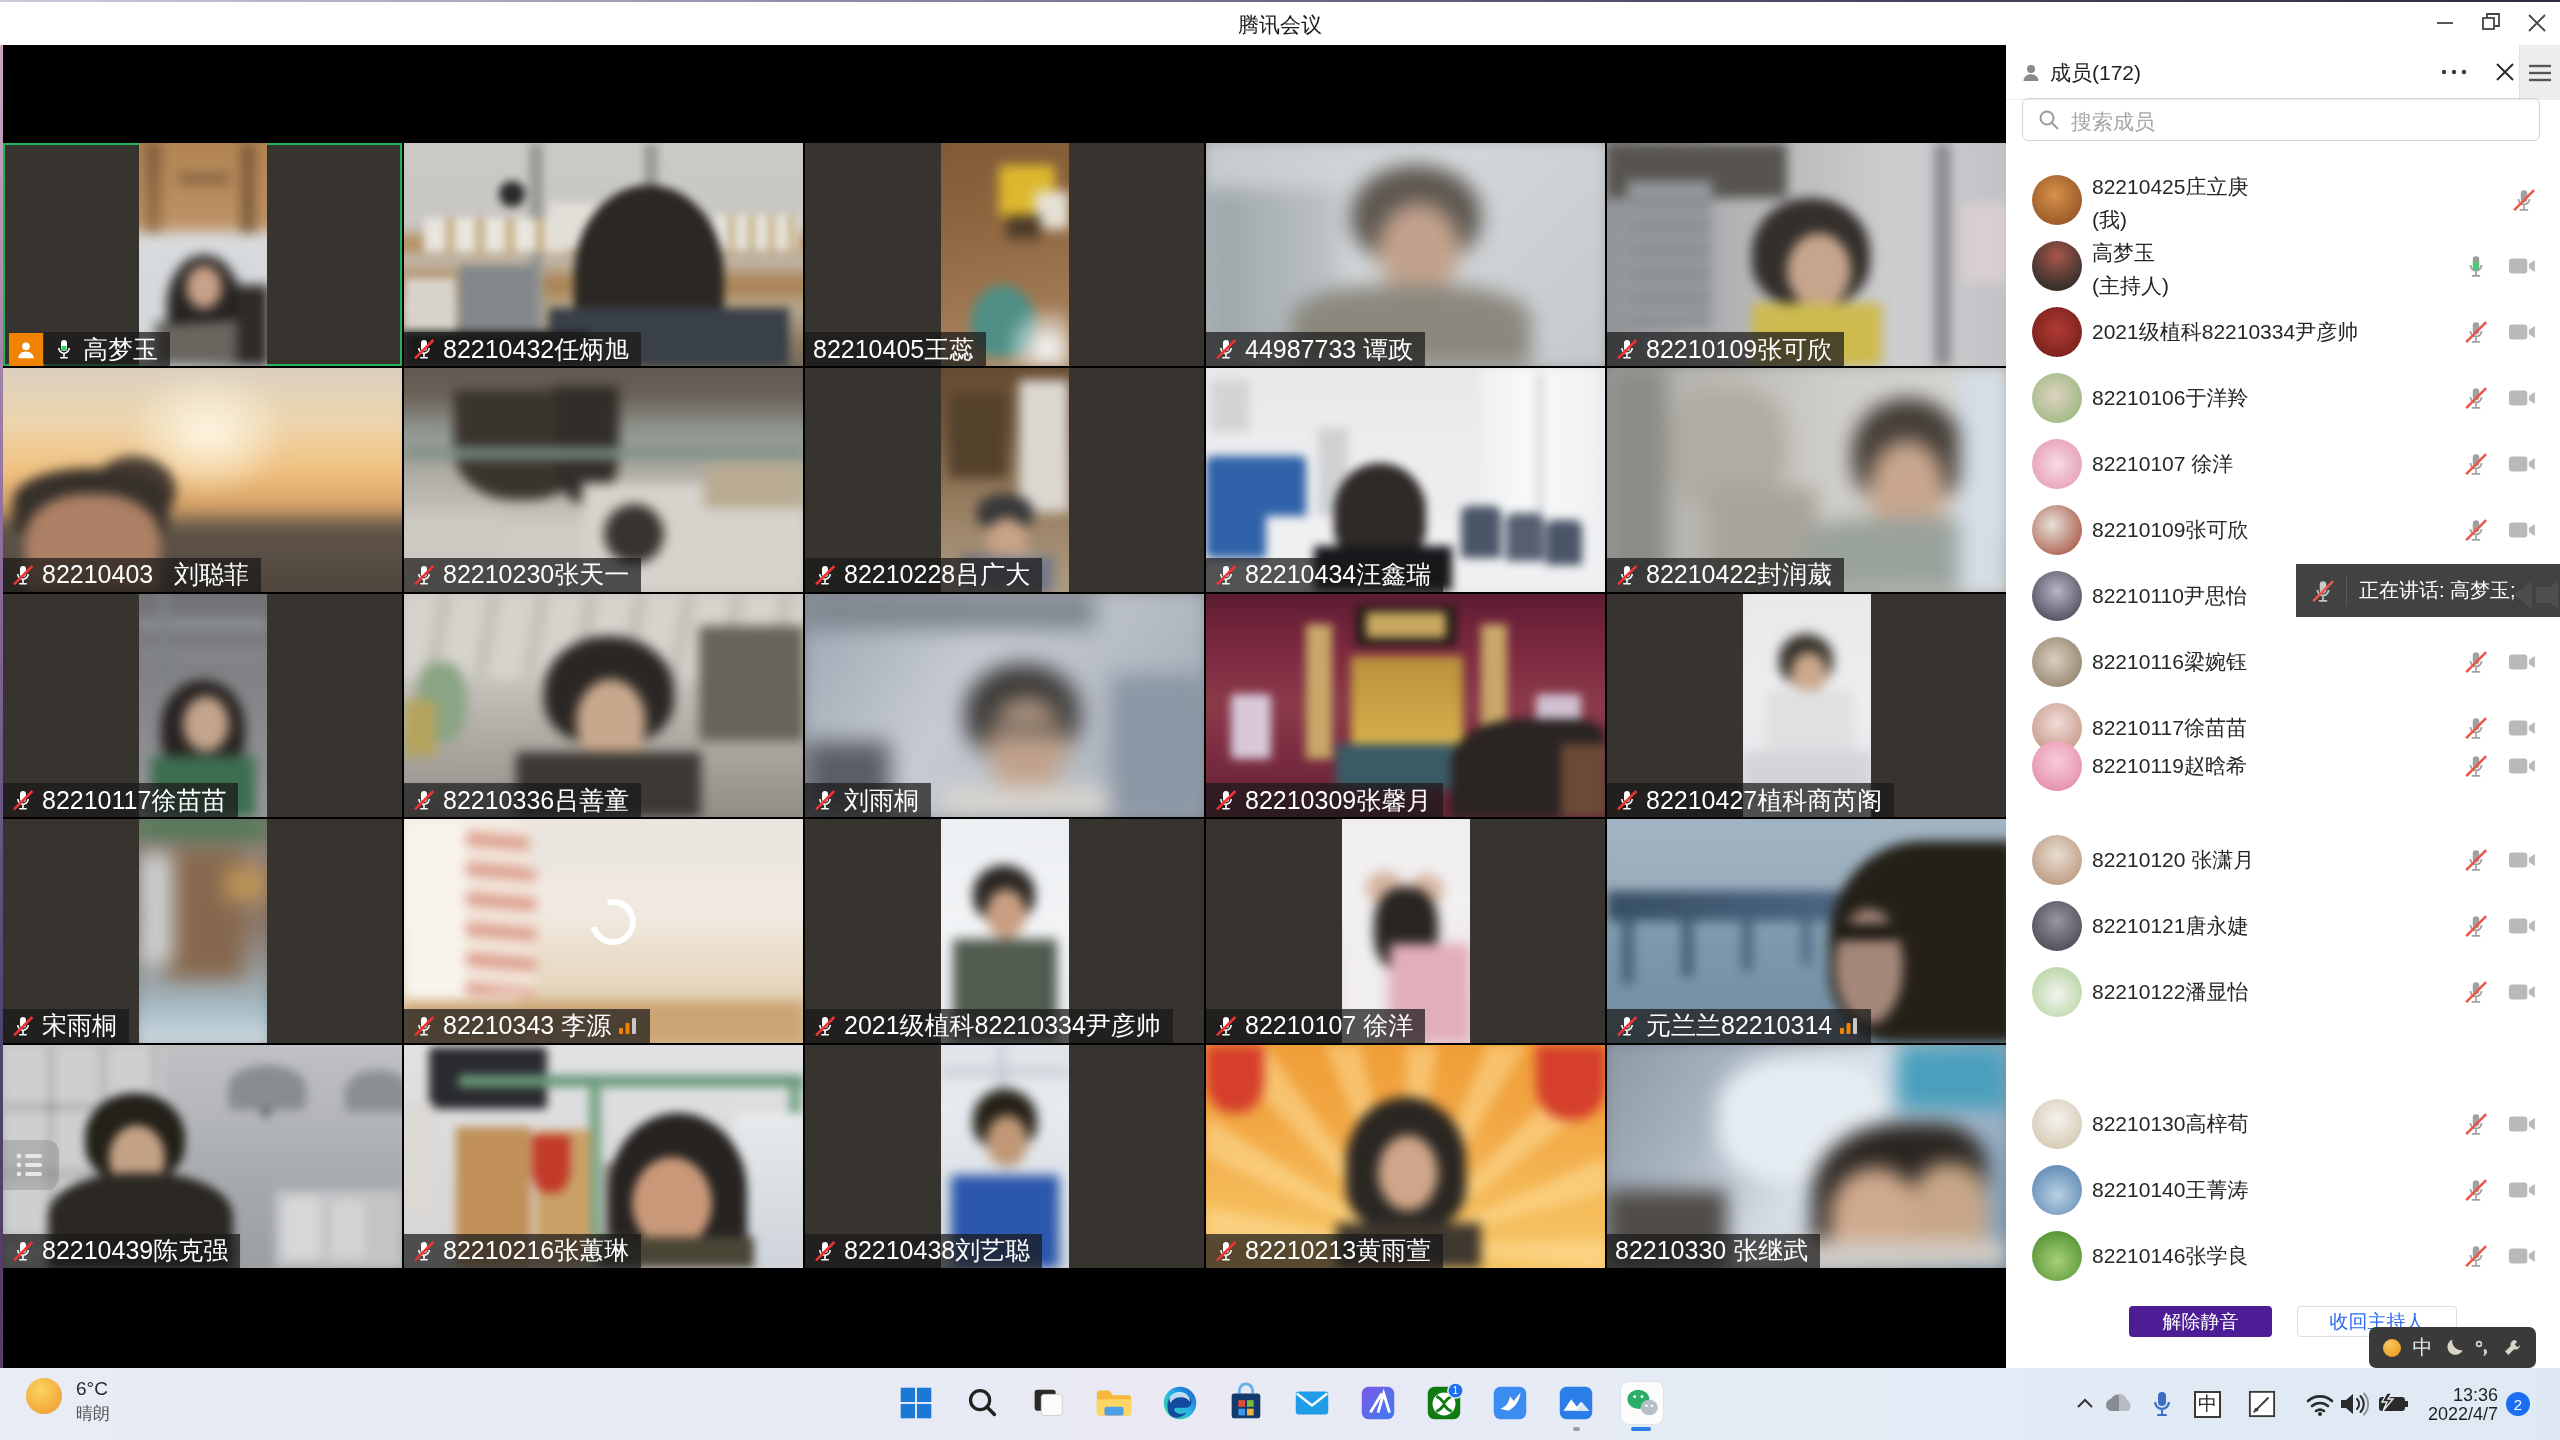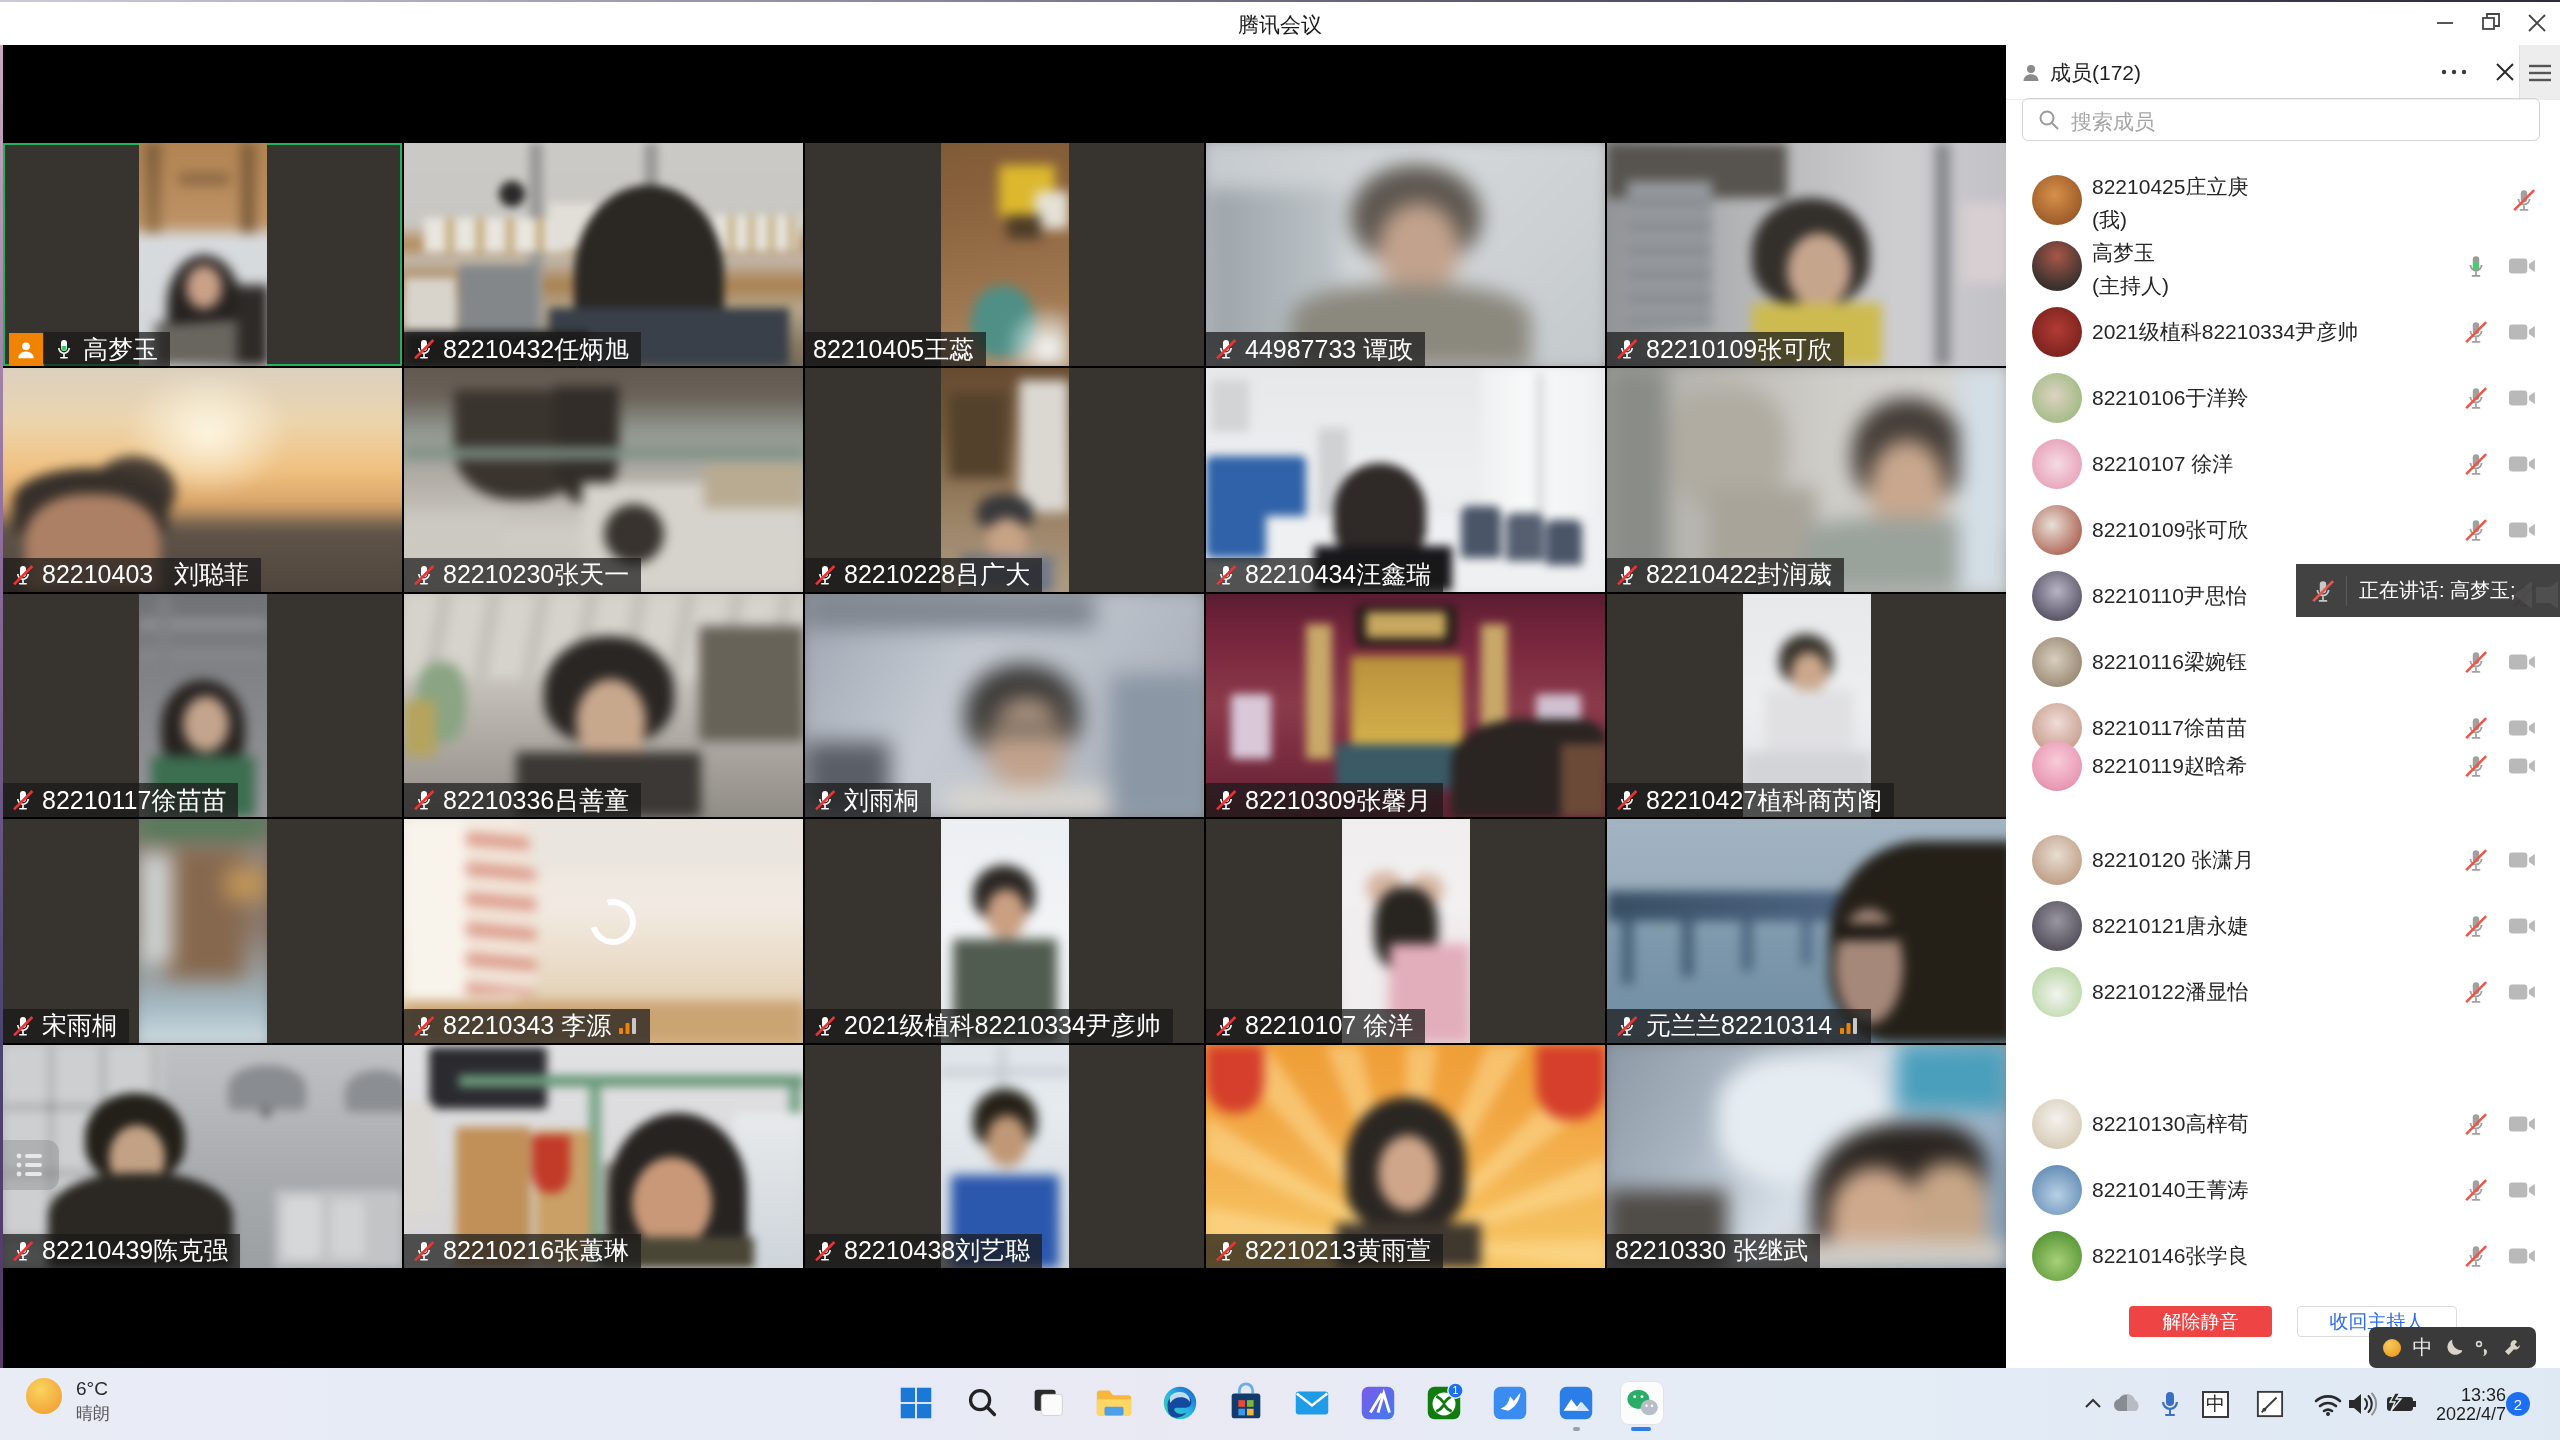"解除静音" .btn1 { background: #ef4444 -> #4c1d95 }
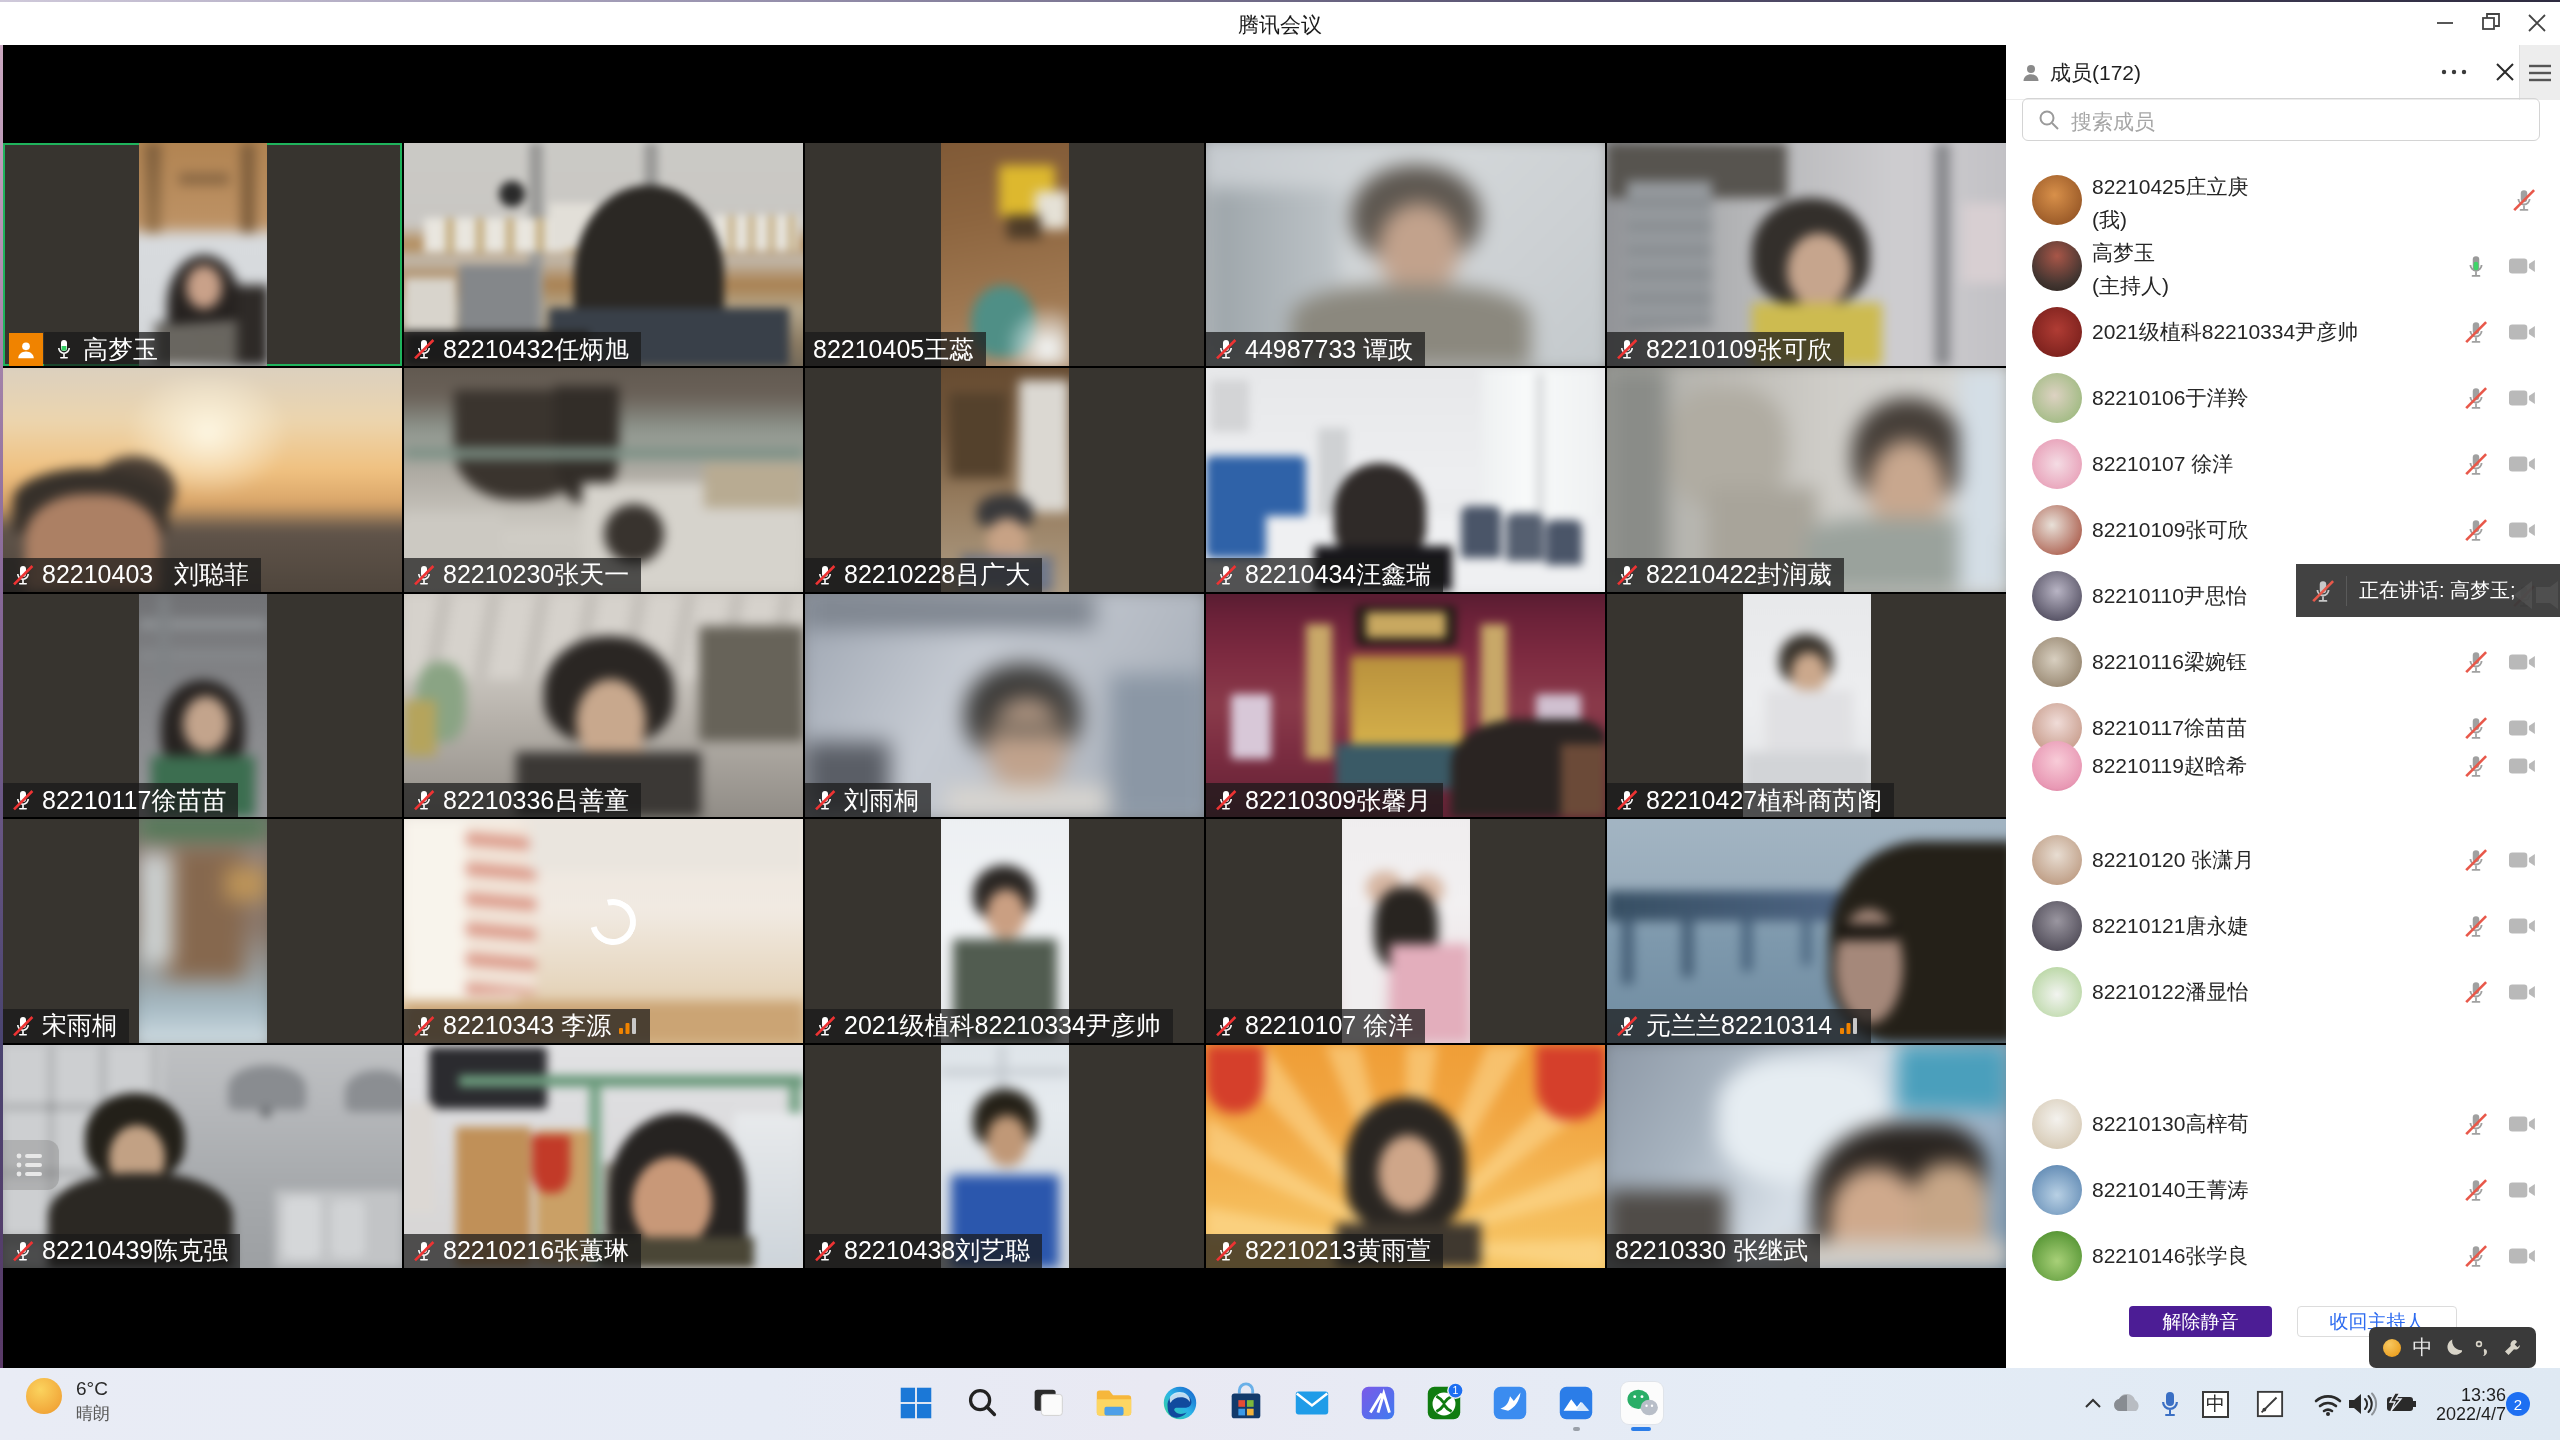"13:36" div.clock { margin-right: none -> 8px }
